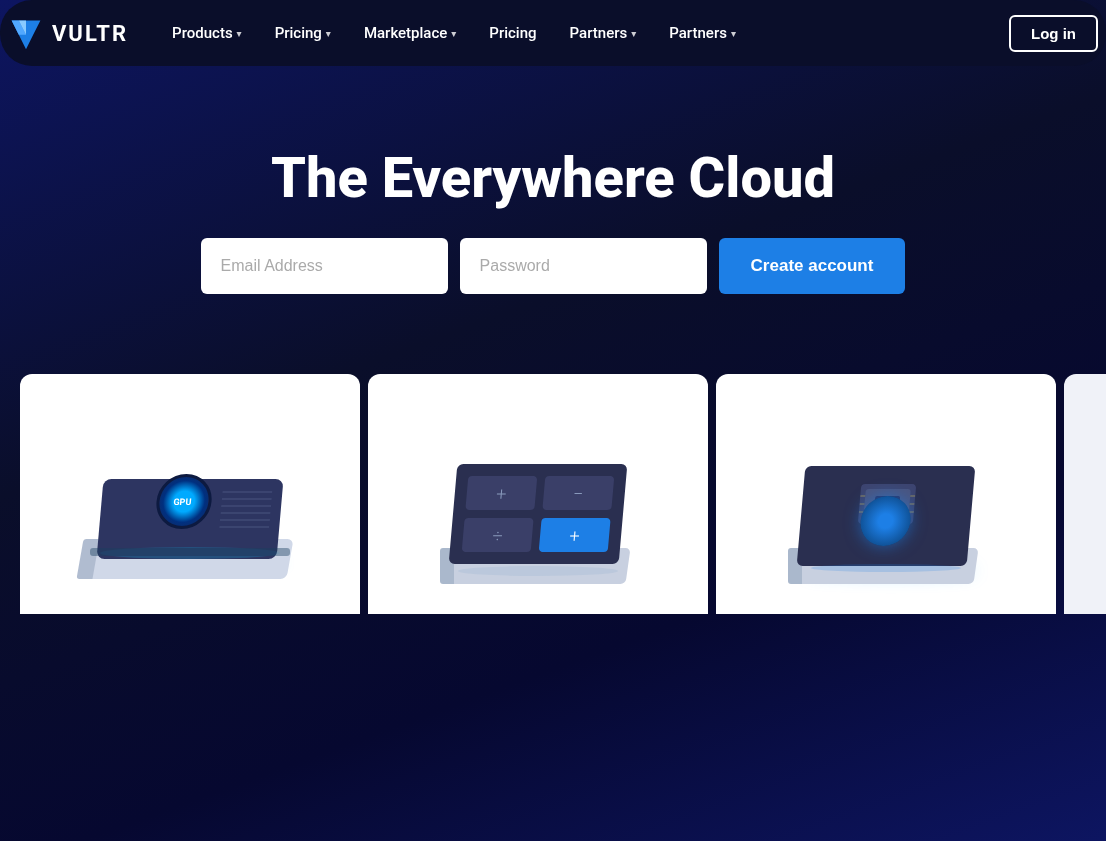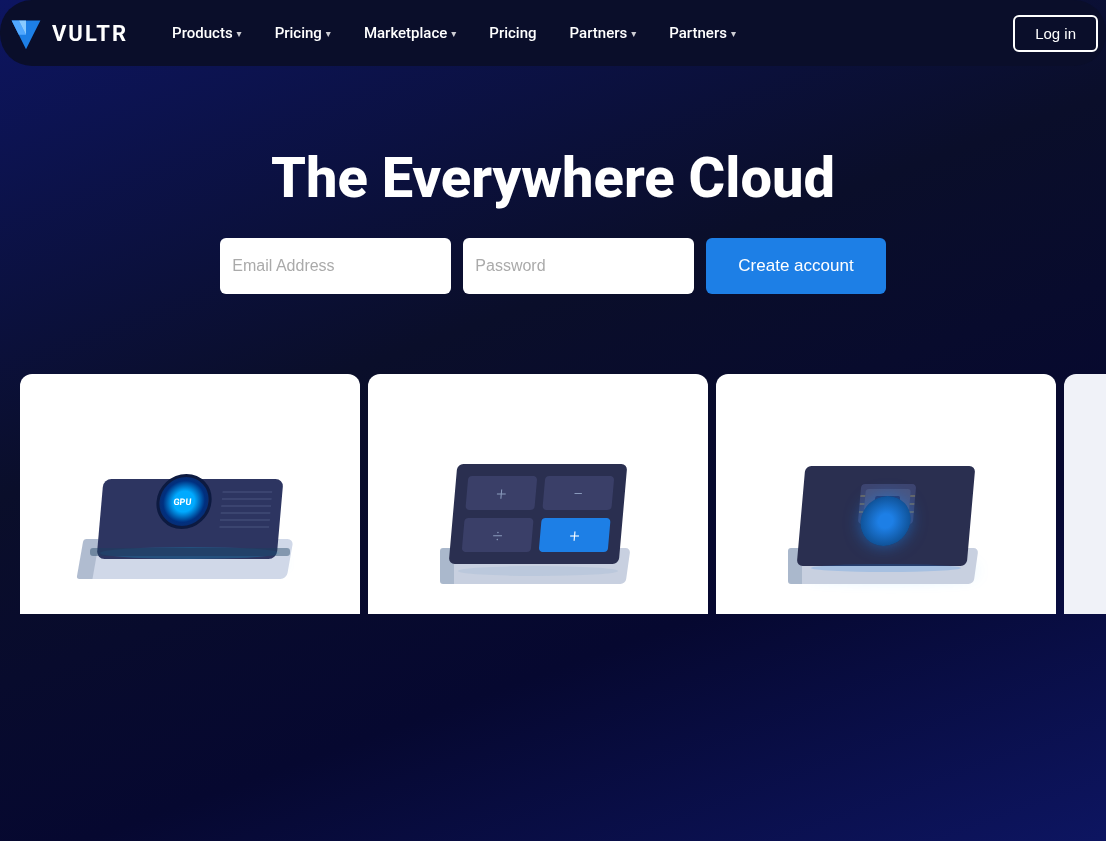"Log in" .nav-login { font-weight: 400 -> 700 }
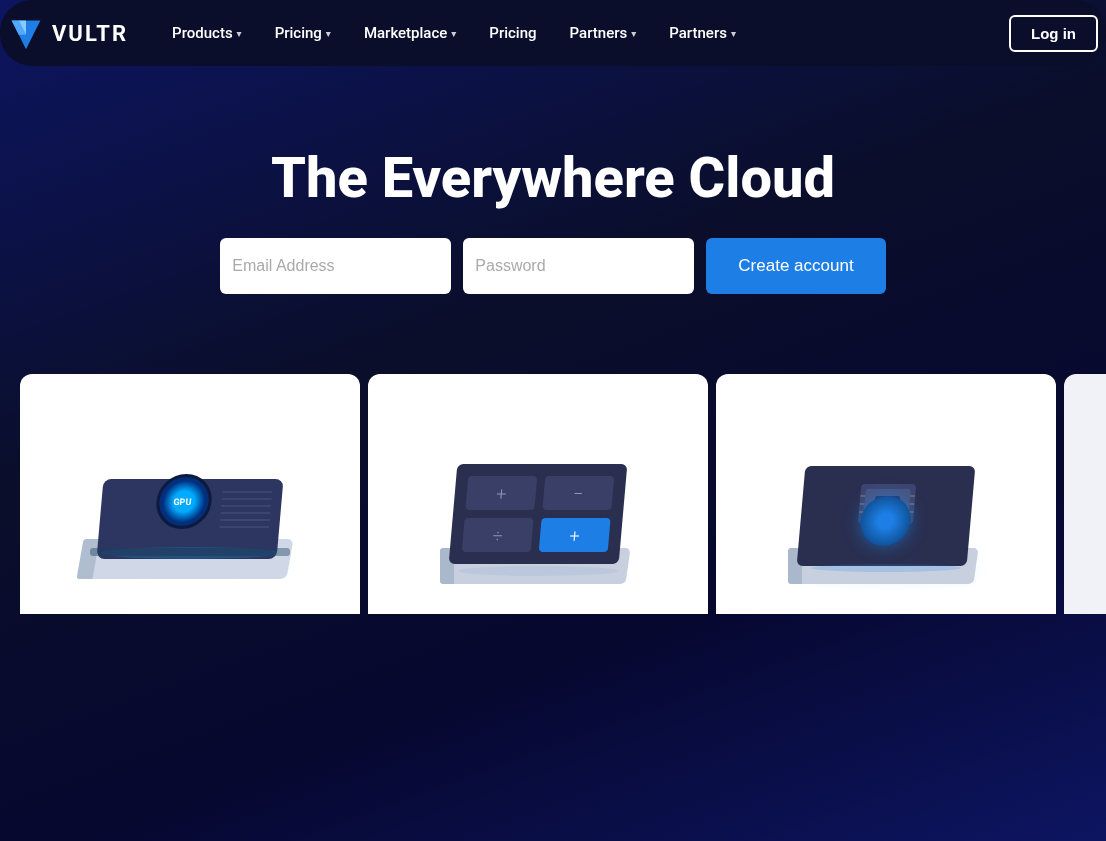"Email Address" .hero-input { padding: 0 12px -> 0 20px }
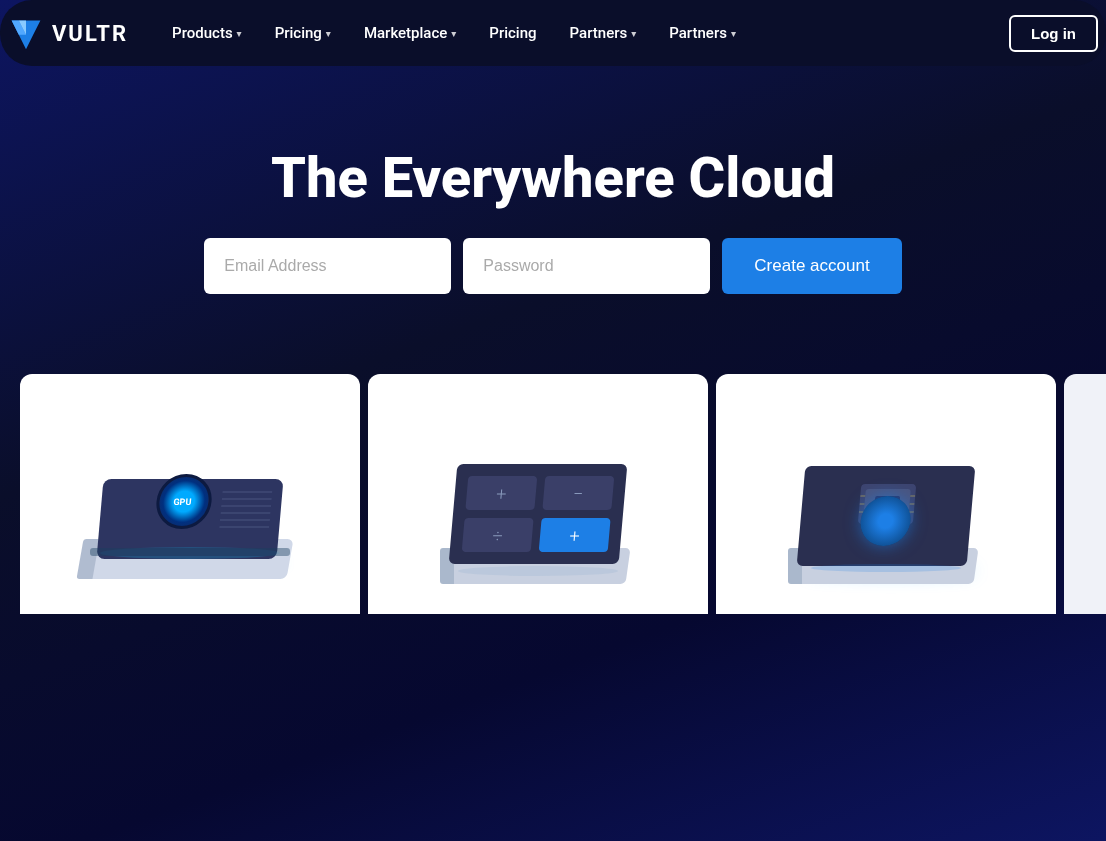"Create account" .hero-btn { font-weight: 400 -> 700 }
